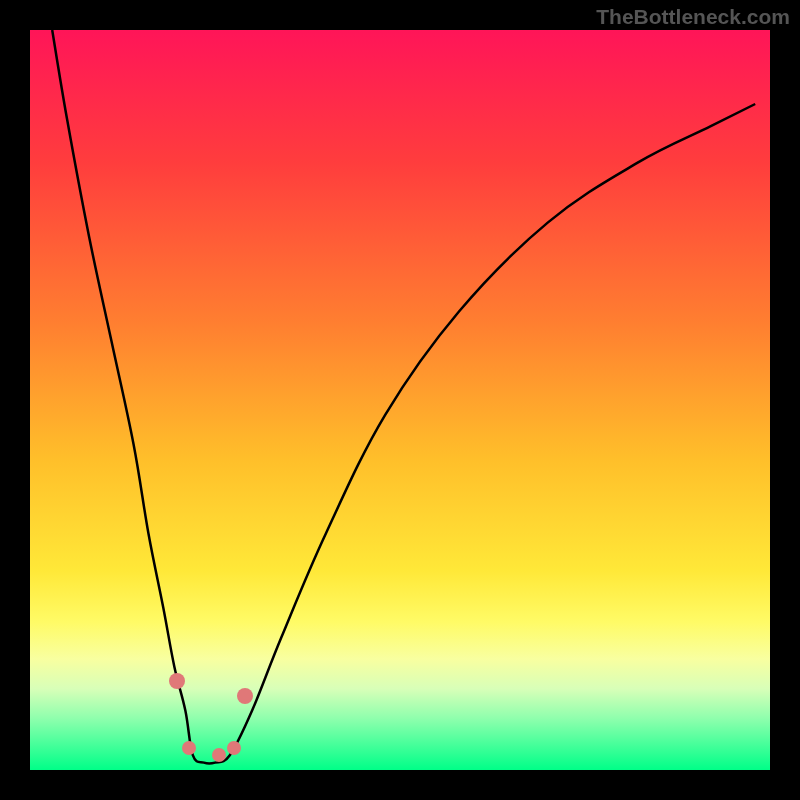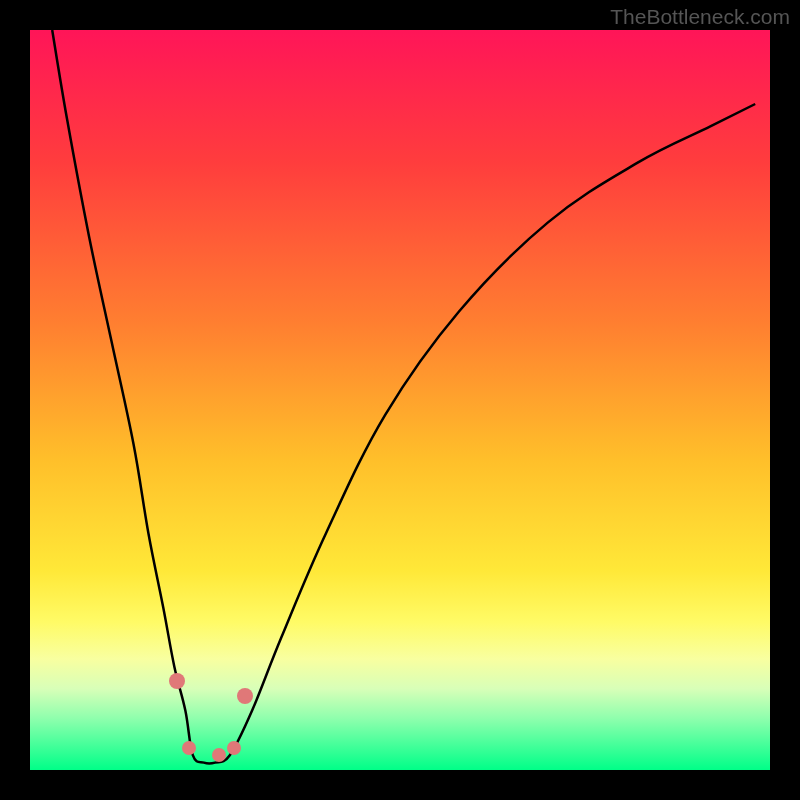"TheBottleneck.com" .watermark { font-weight: normal -> bold }
